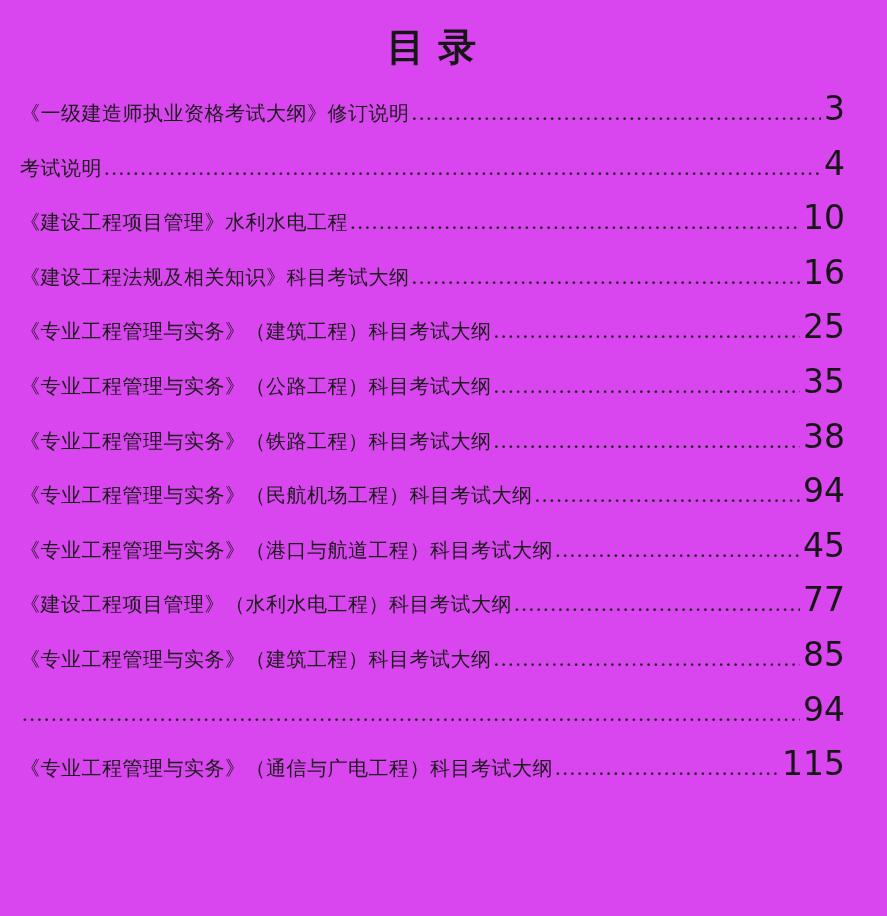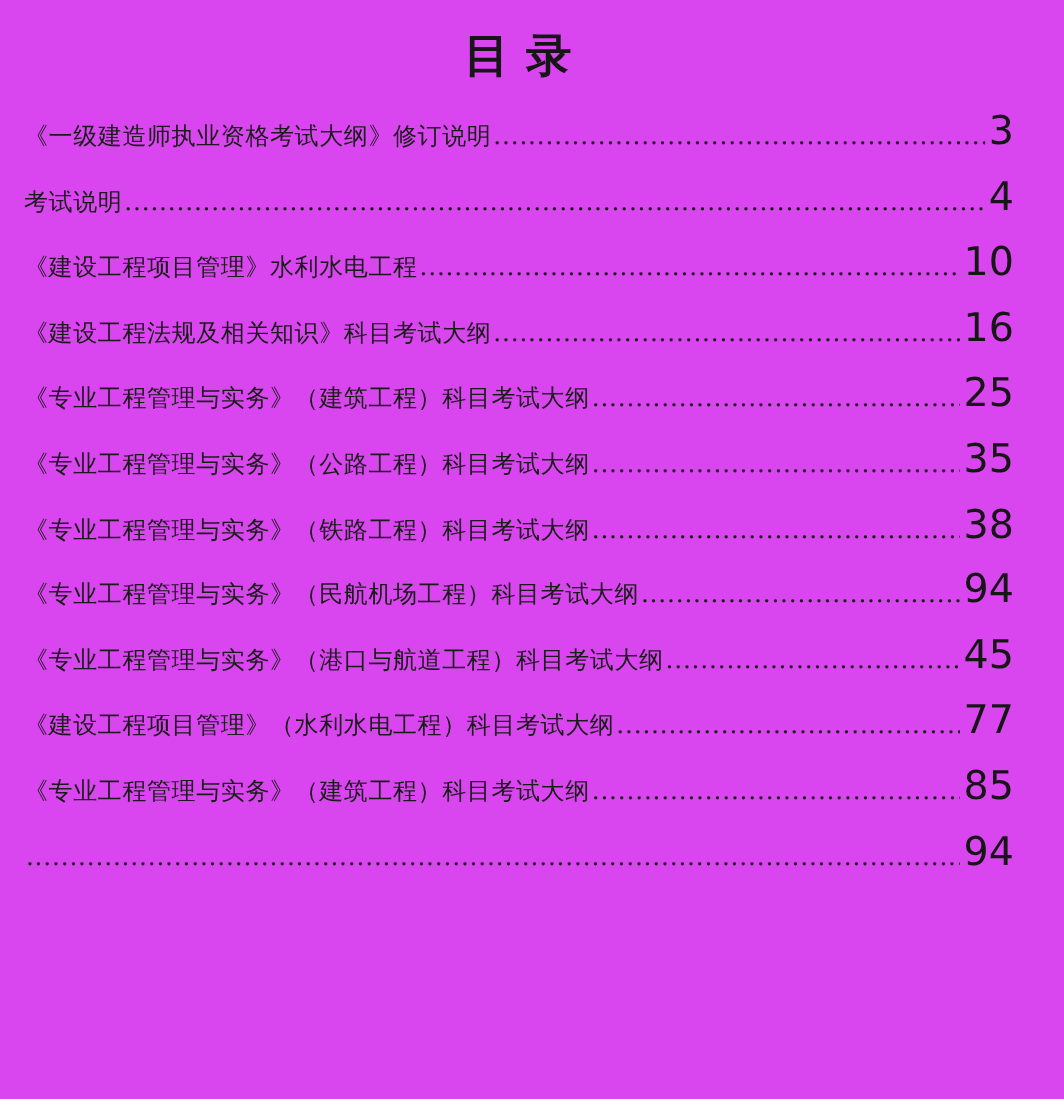"《专业工程管理与实务》（通信与广电工程）科目考试大纲" div.toc-row { html: none -> <div> <span>《专业工程管理与实务》（通信与广电工程）科目考试大纲</span> <span></span> <span>115</span> </div> }
